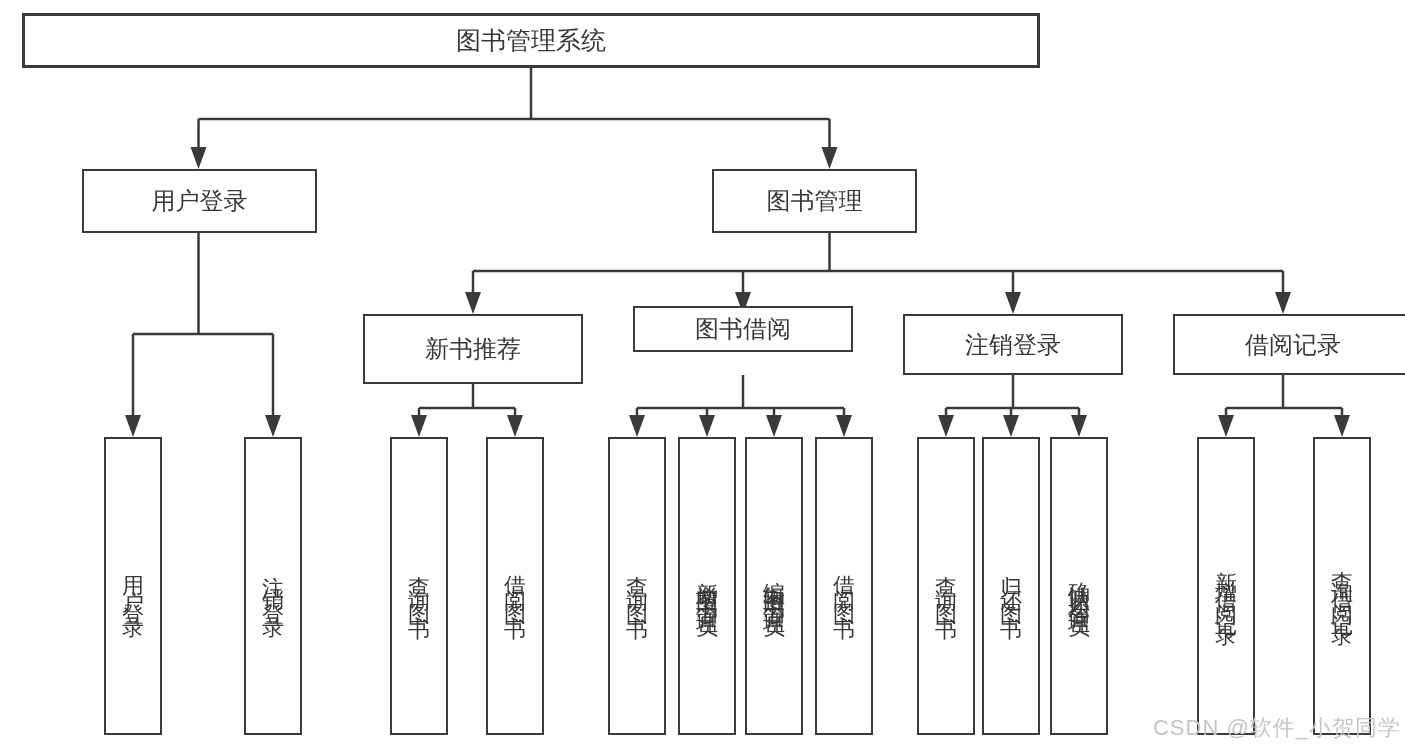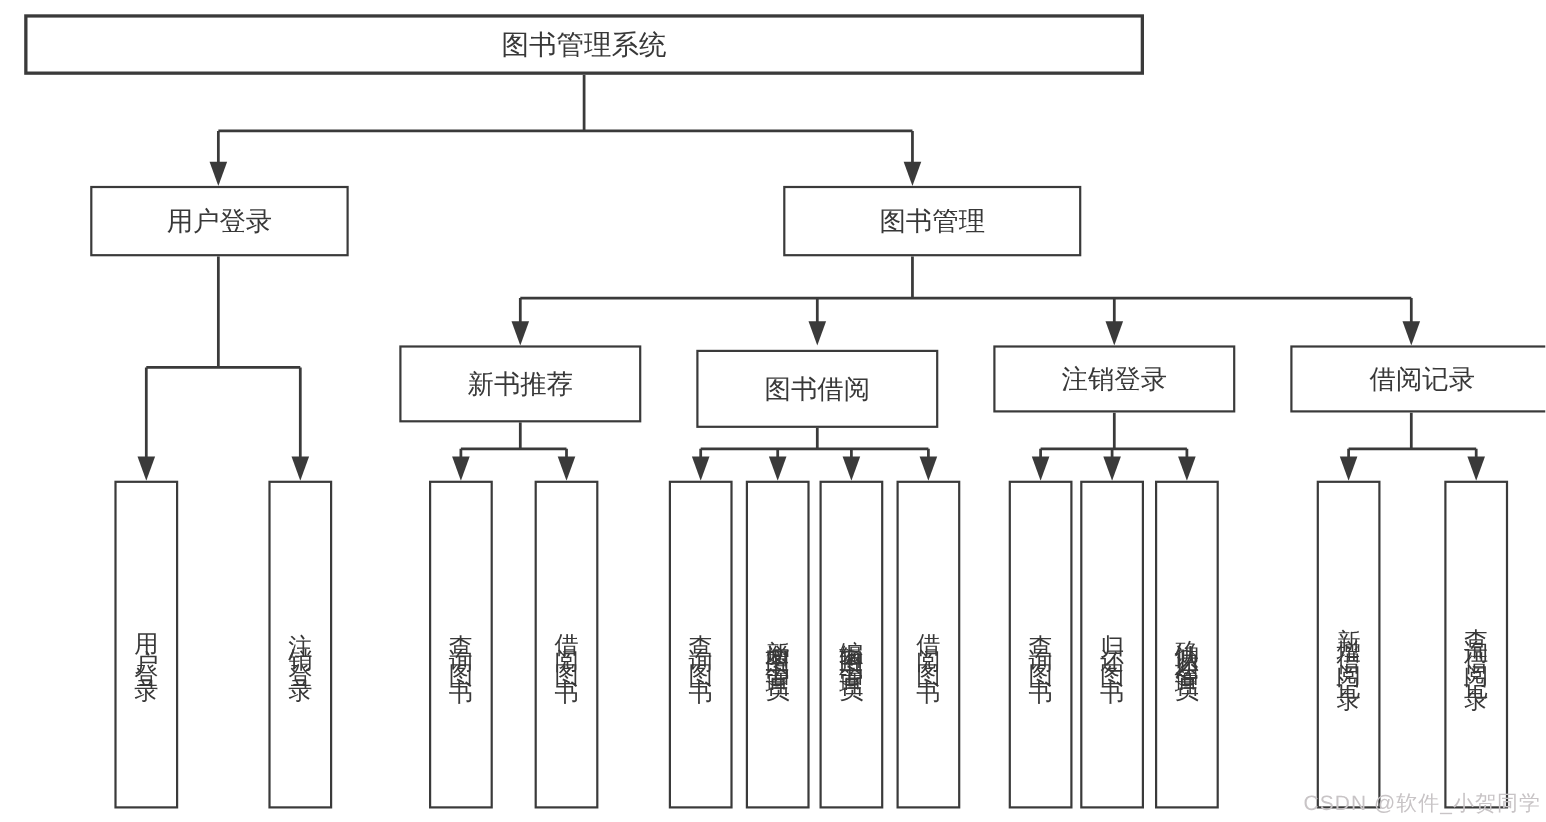"图书管理" div.box { width: 271px -> 205px }
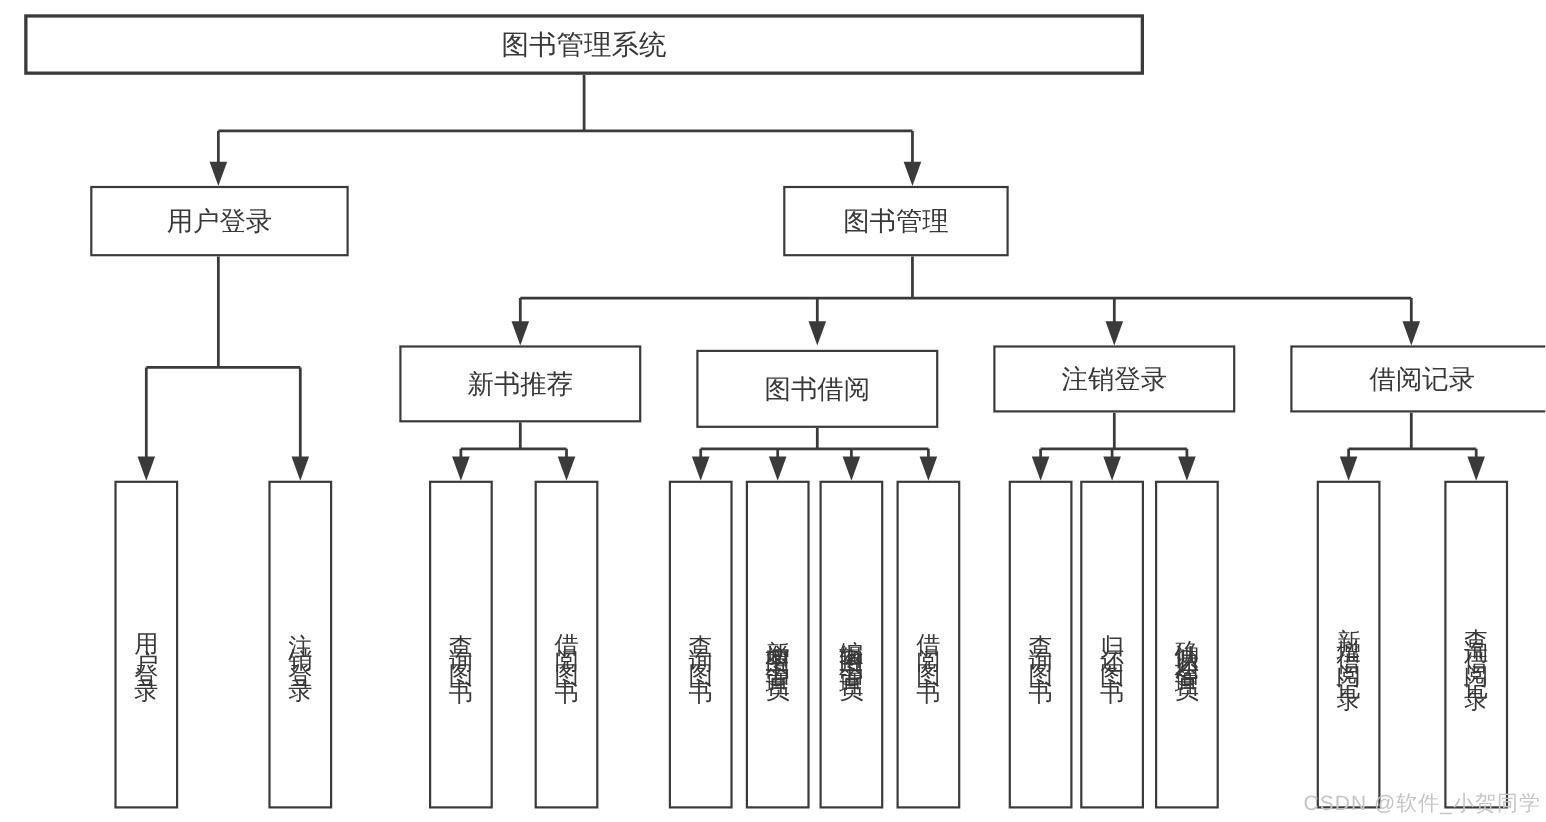"图书借阅" div.box { height: 71px -> 46px; top: 318px -> 306px }
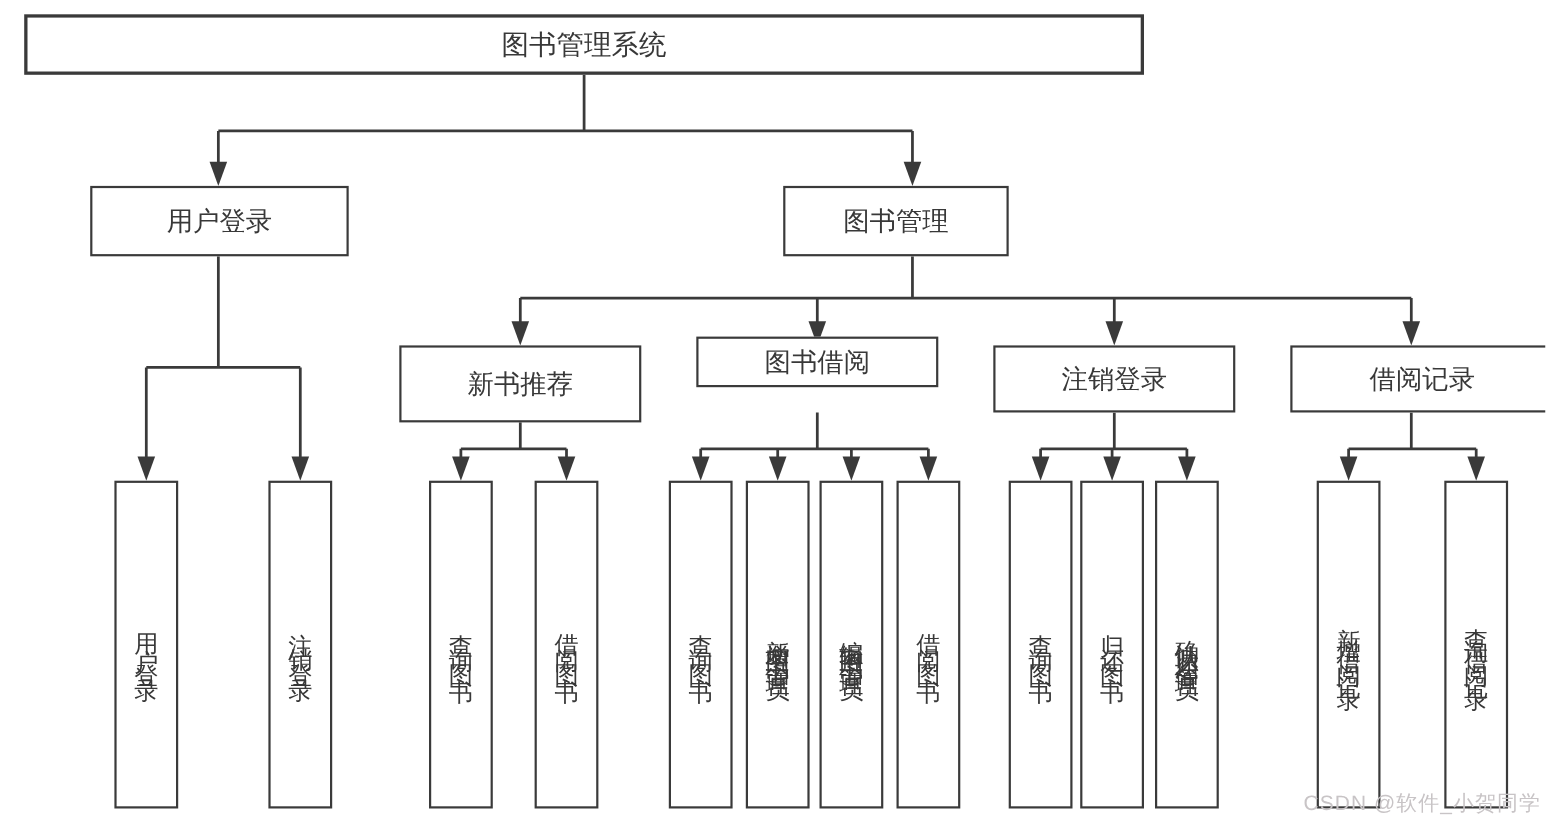"CSDN @软件_小贺同学" .watermark { font-size: 19px -> 22px }
